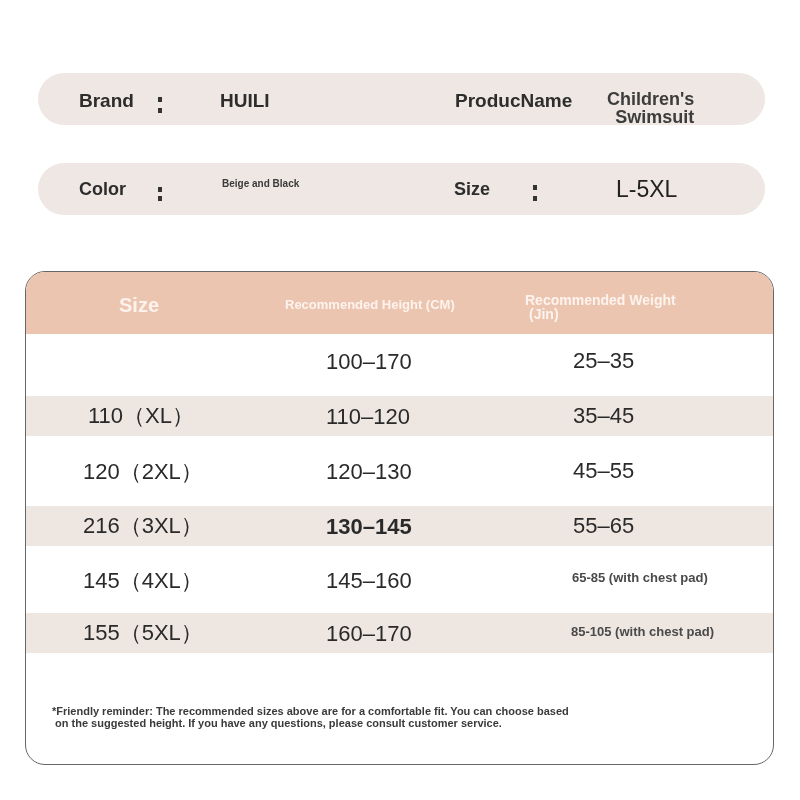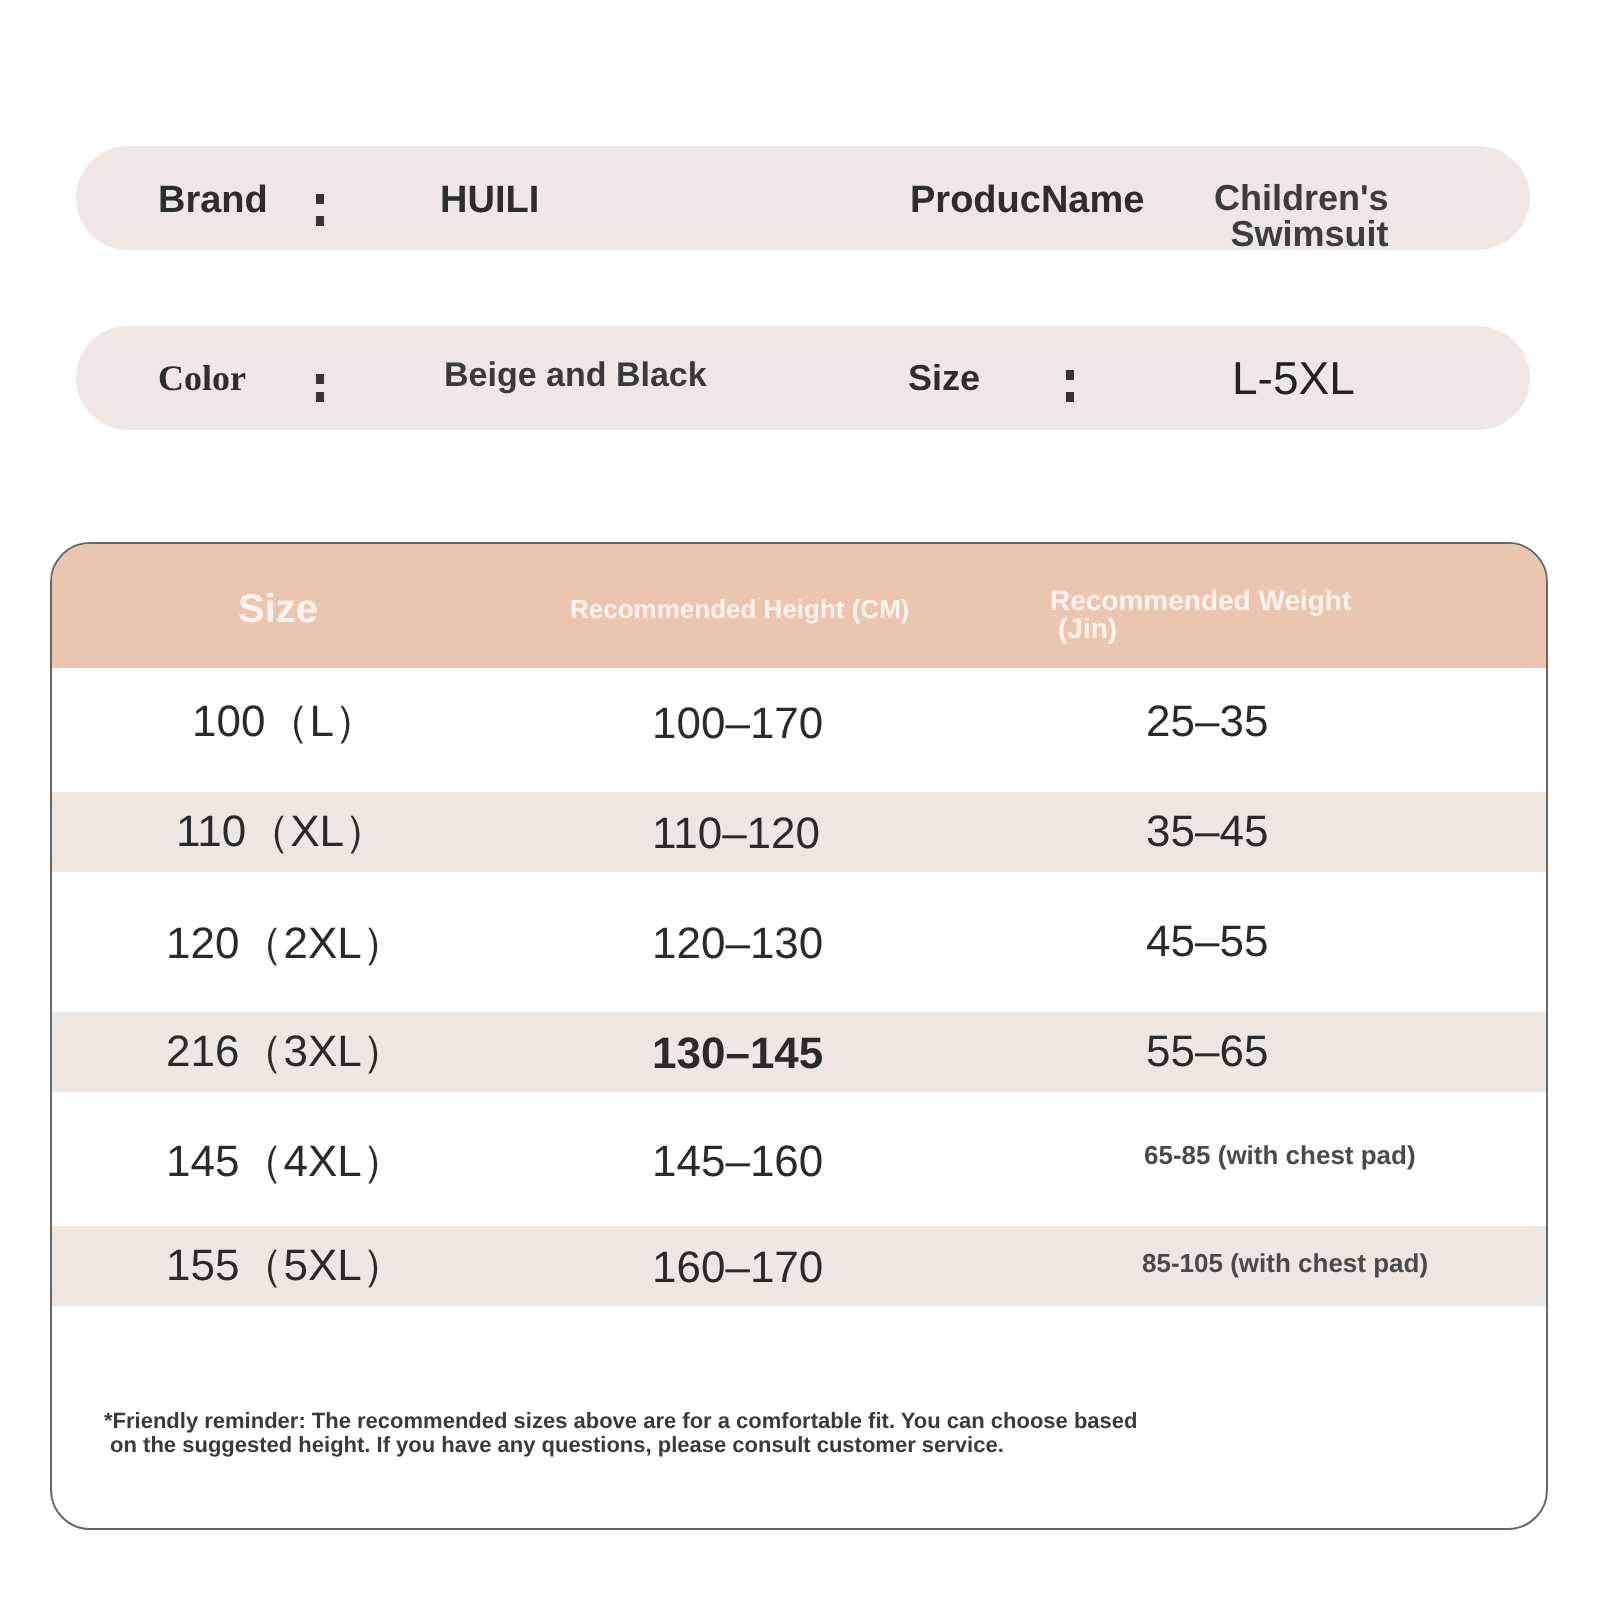"Color" span.lbl { font-family: Liberation Serif, serif -> none }
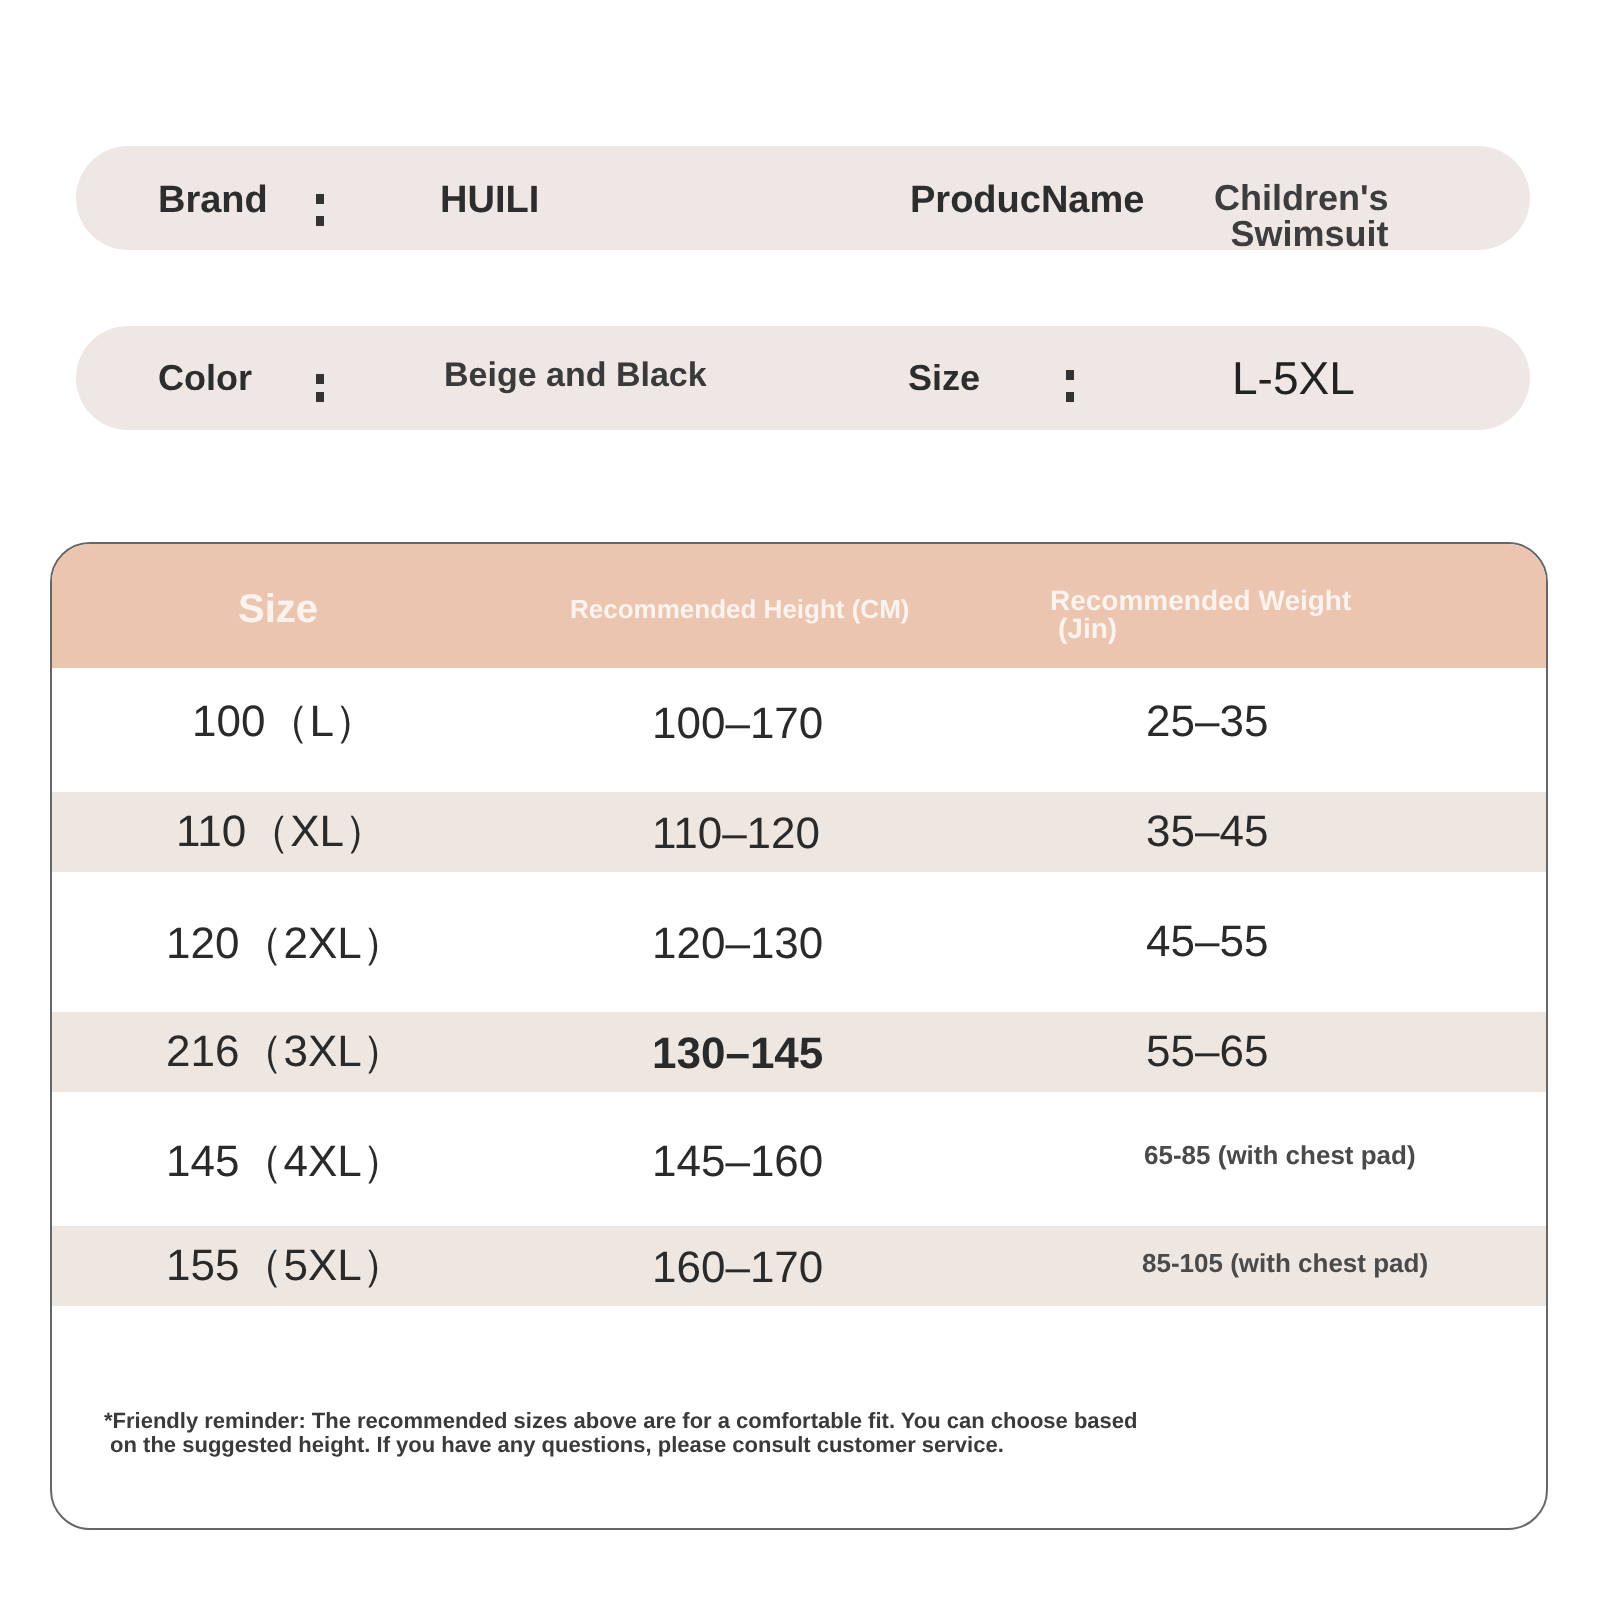"Beige and Black" span.val { font-size: 17px -> 10px }
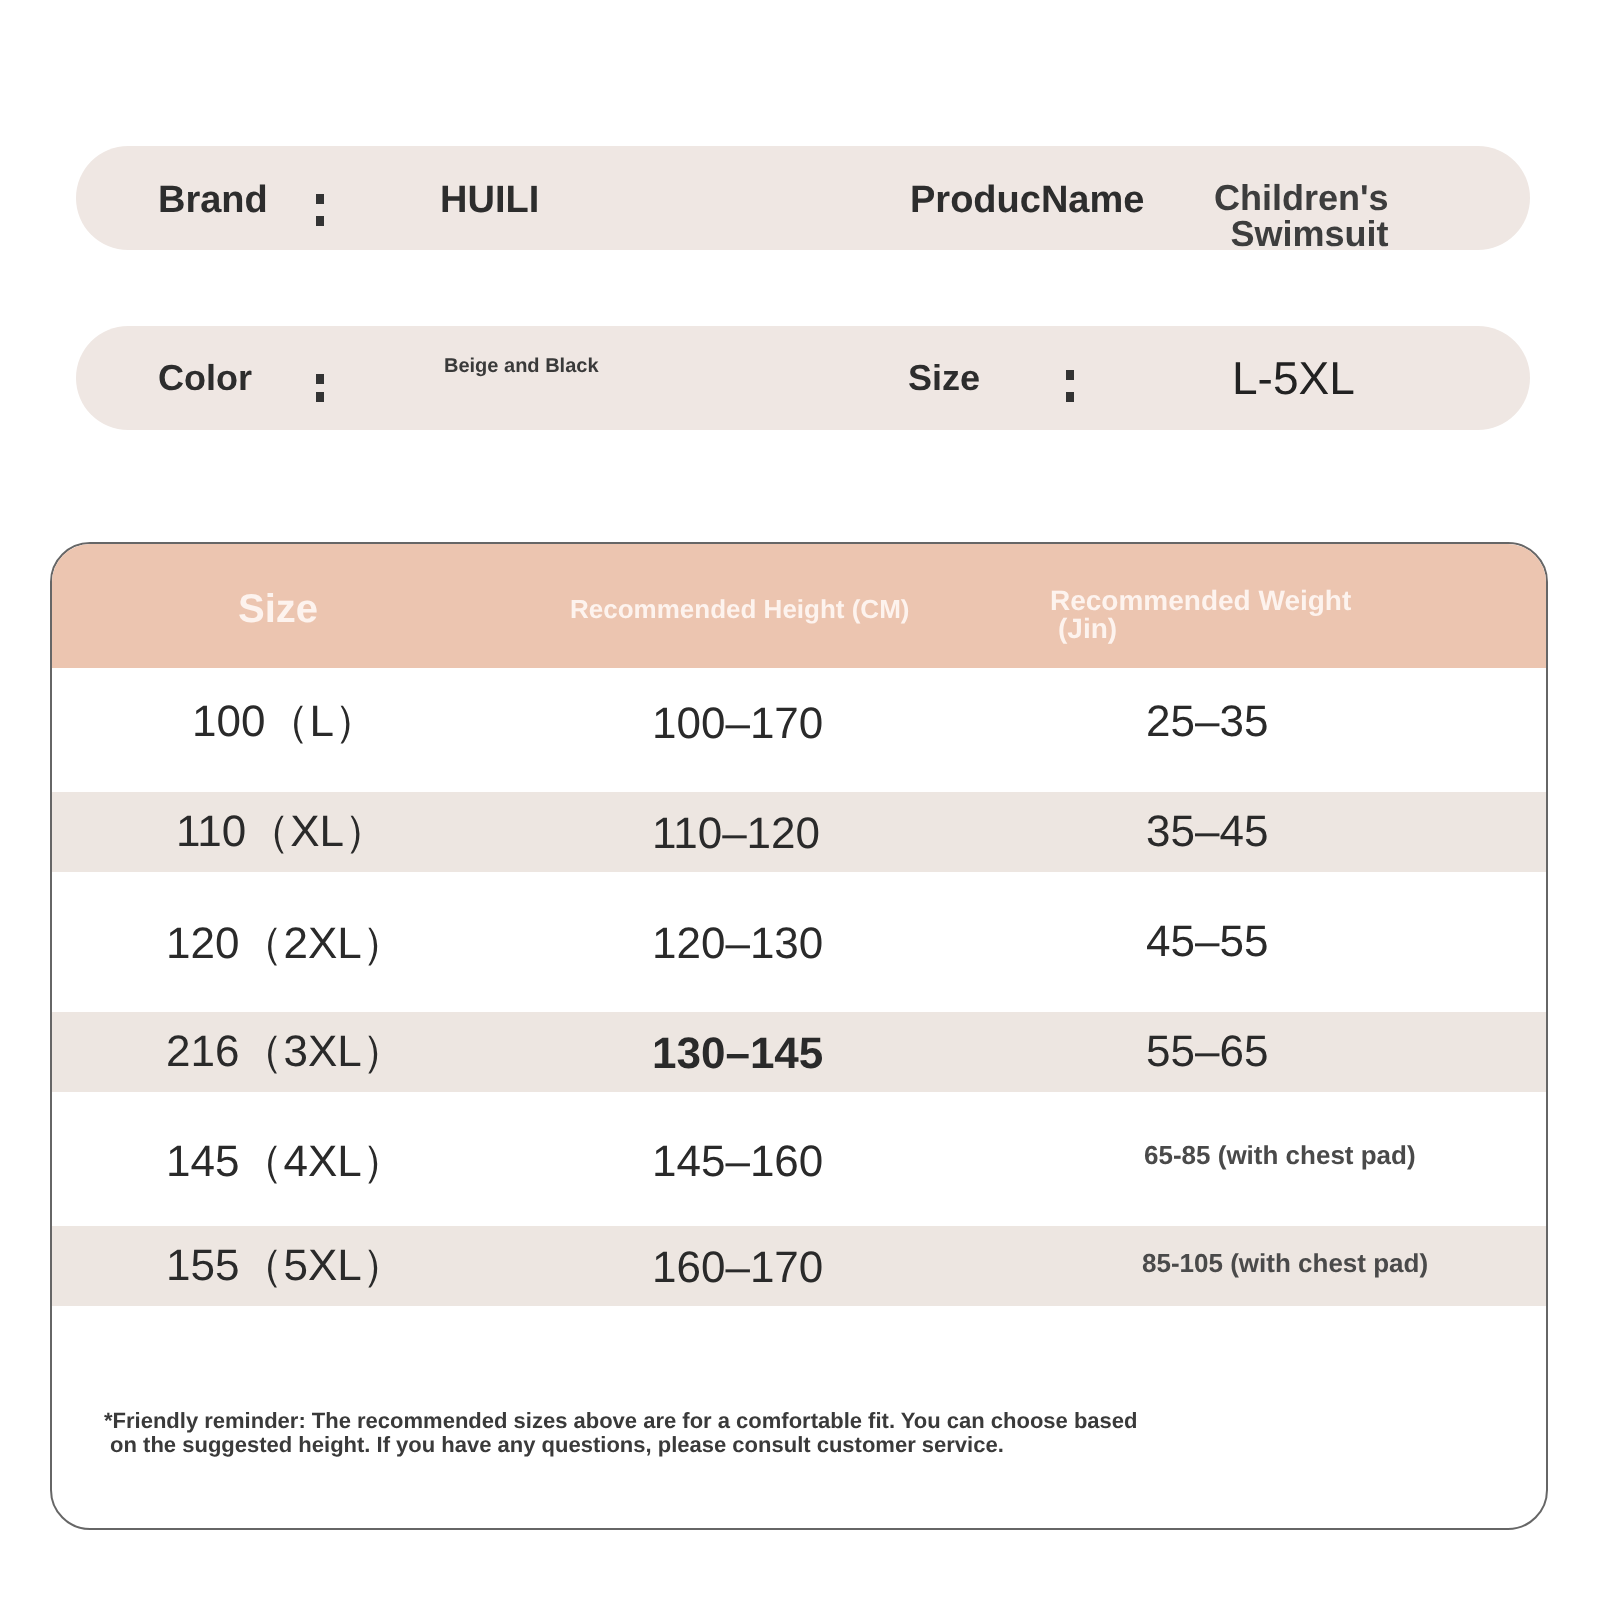"100（L）" span.cell { html: <span>100（L）</span> -> none }
